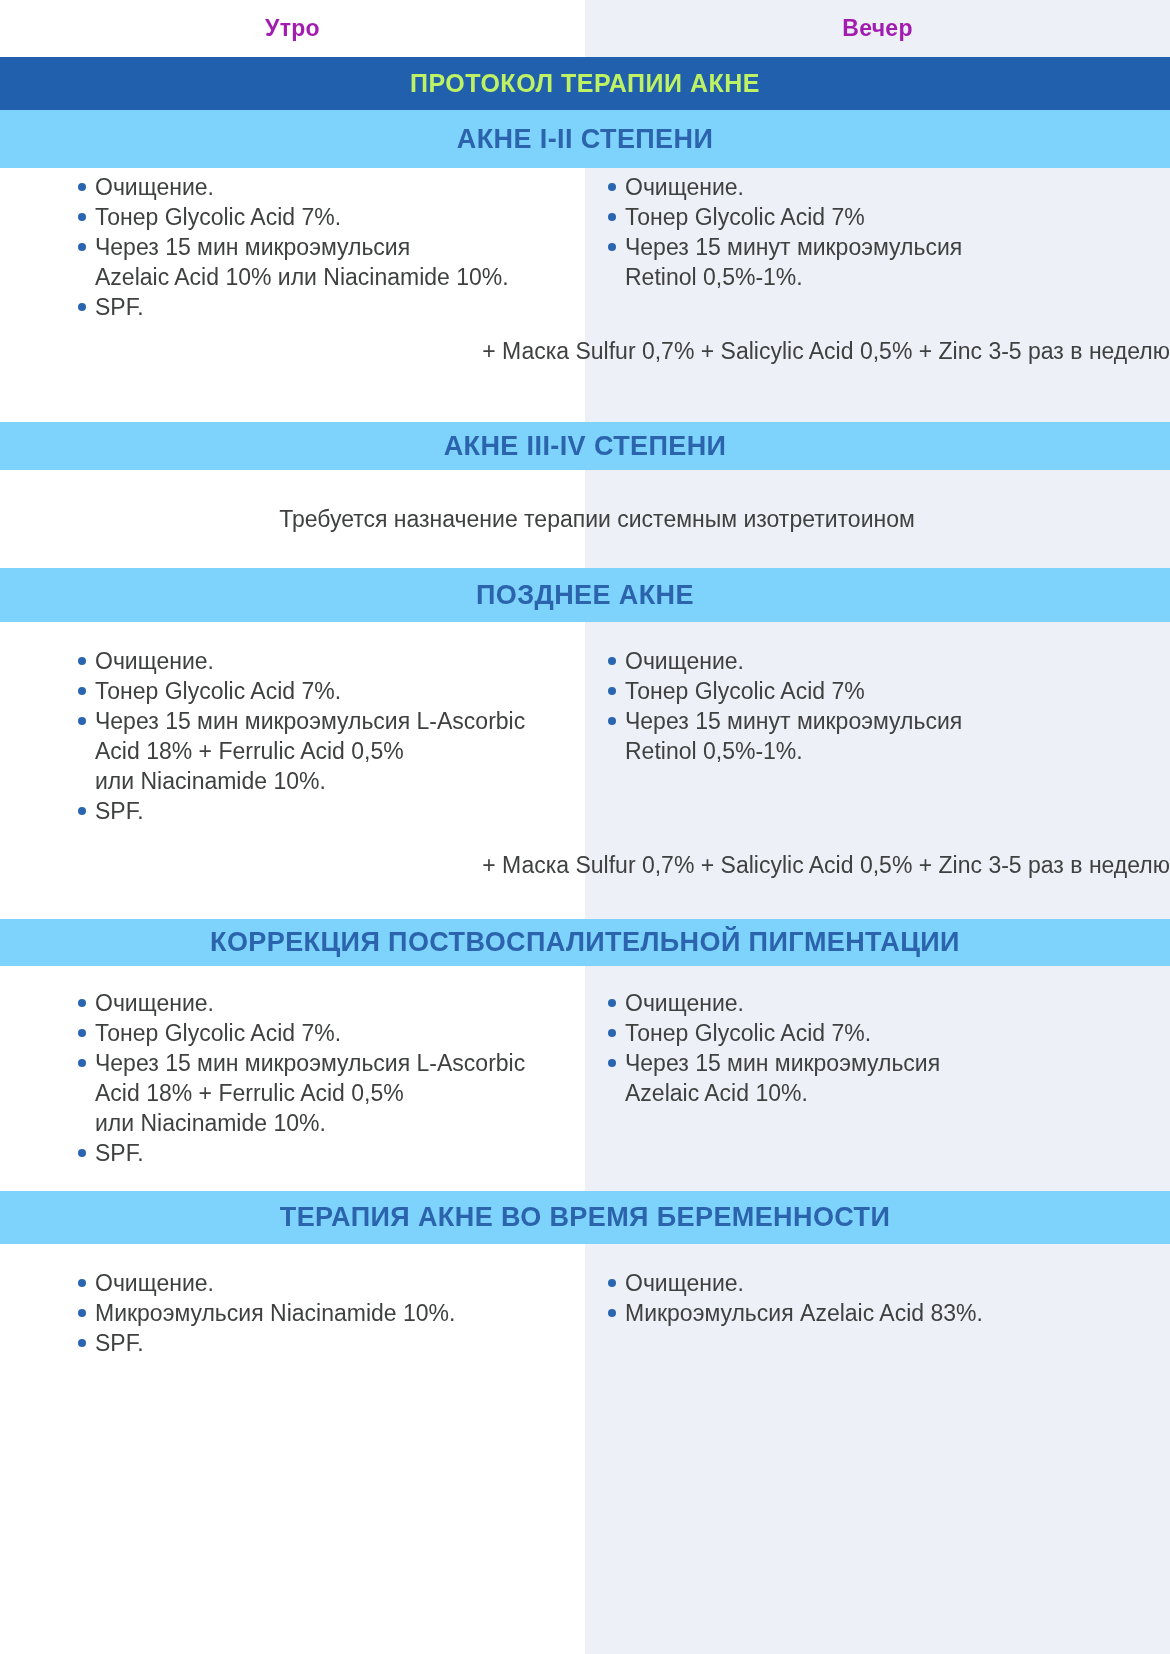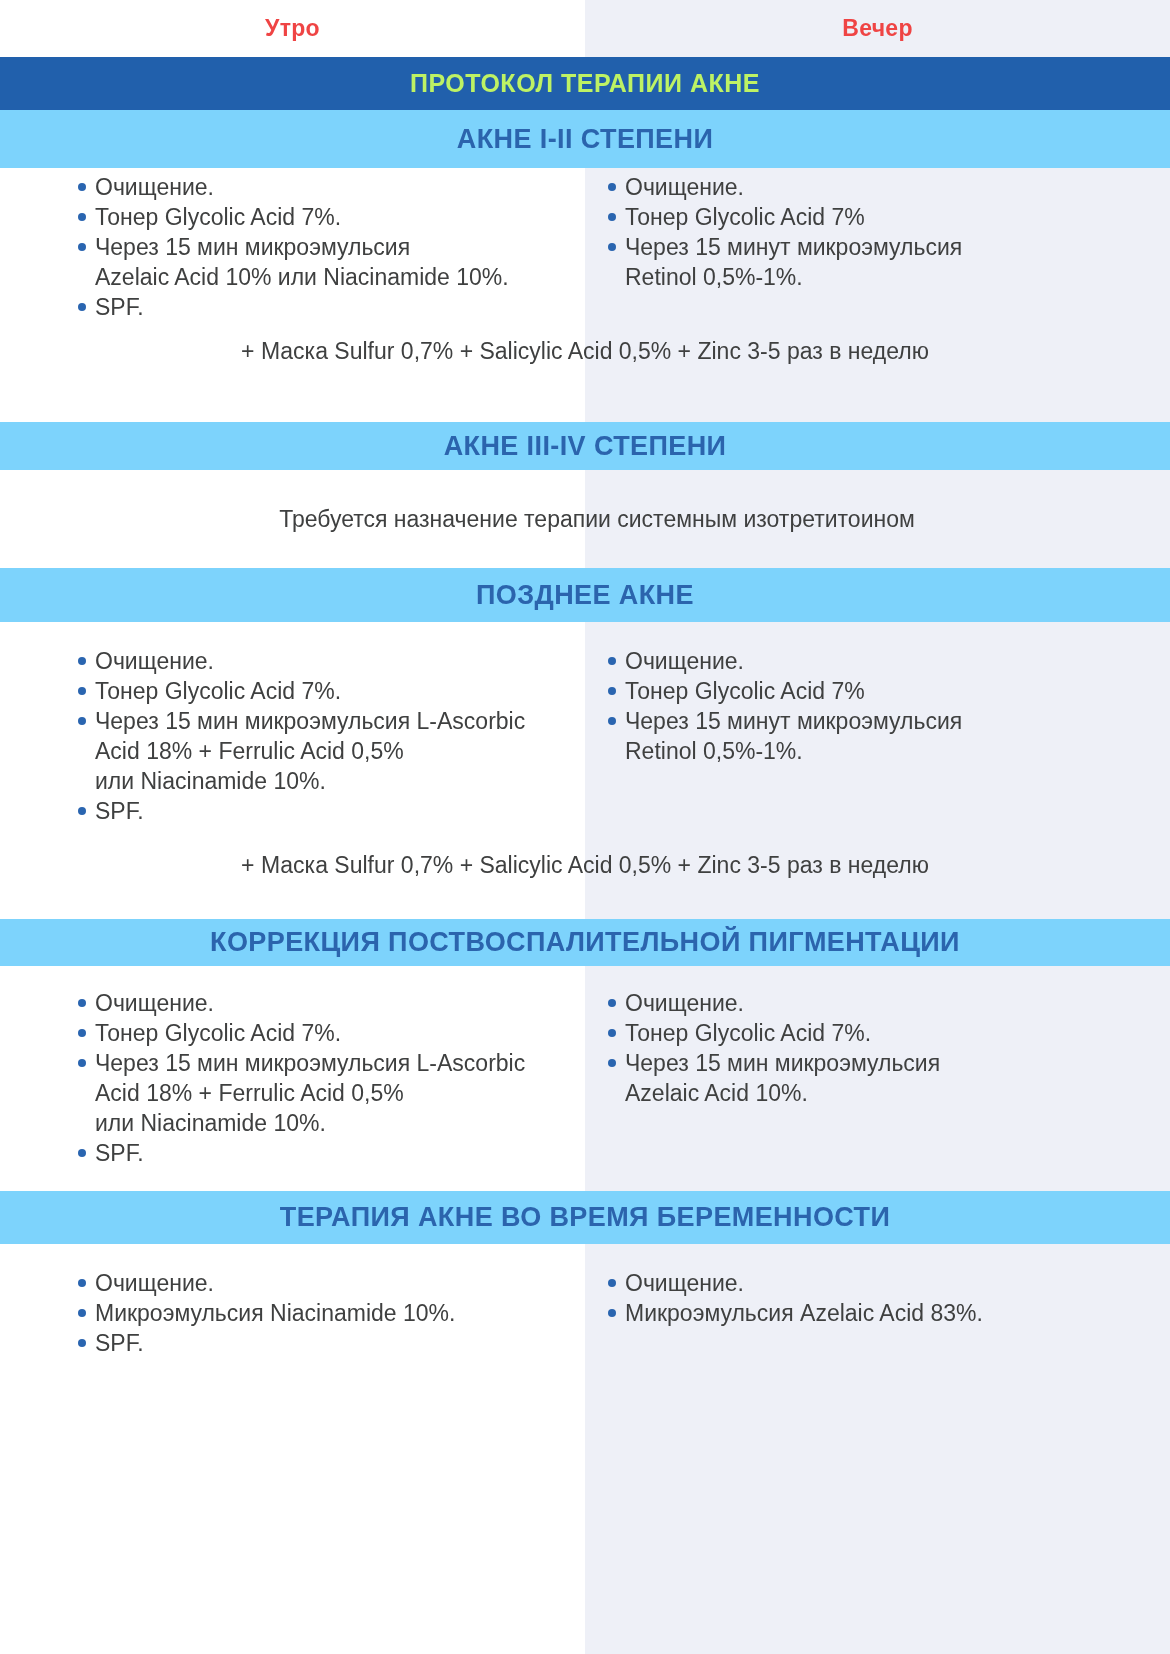"Утро" .header-cell { color: #ef4444 -> #a21caf }
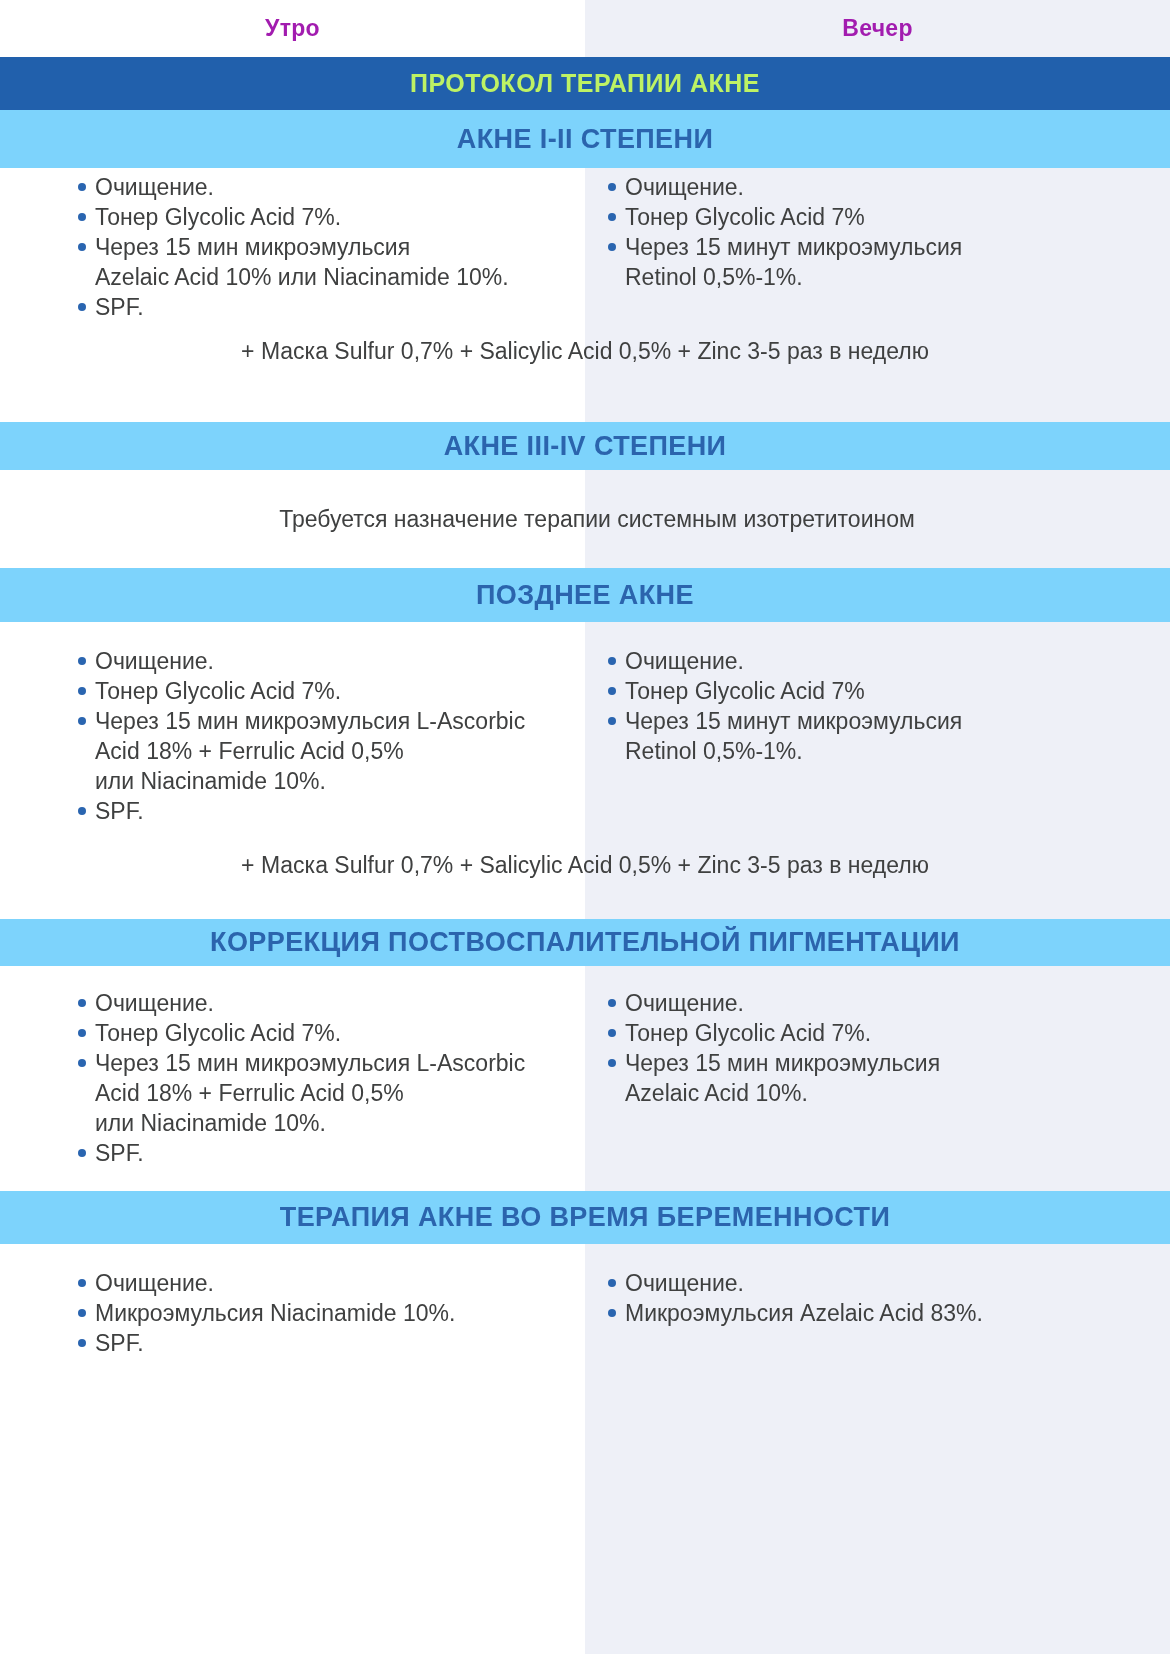"+ Маска Sulfur 0,7% +" .note { text-align: center -> right }
